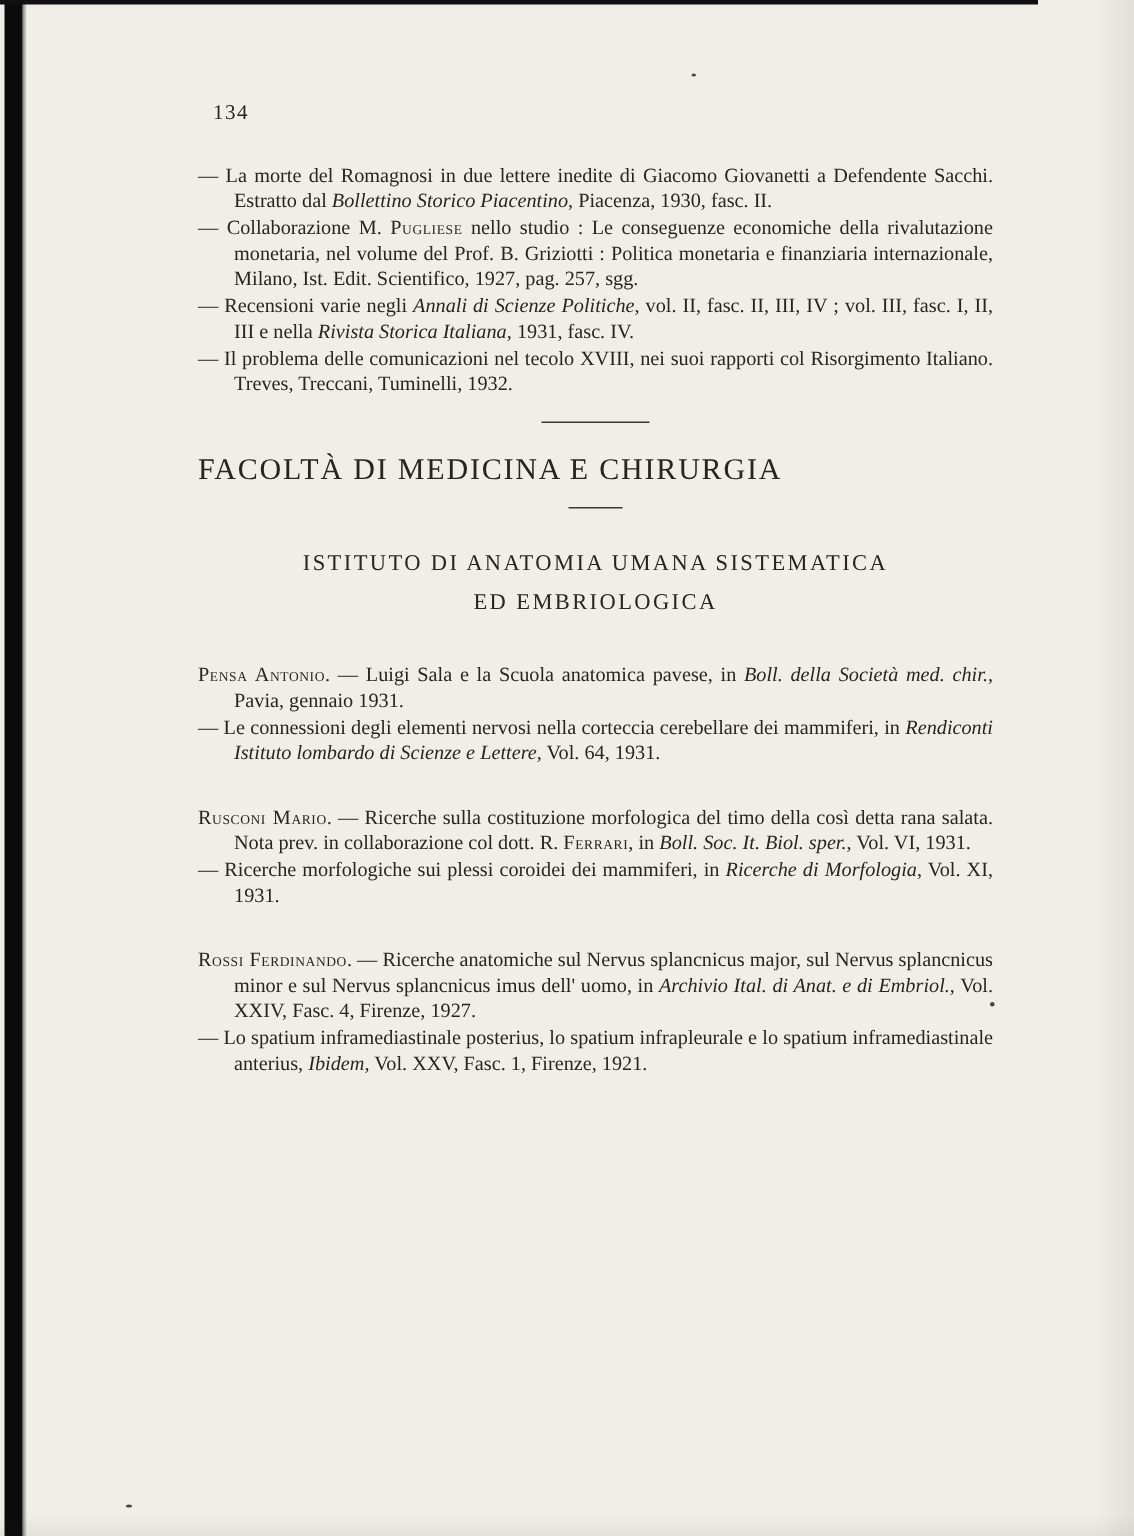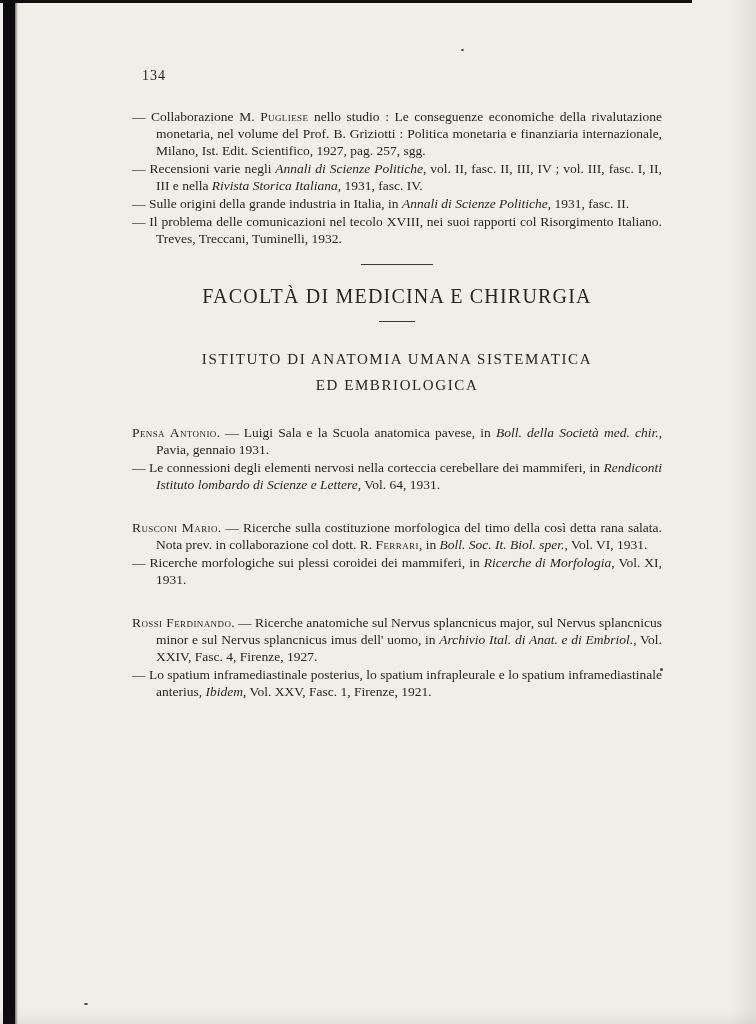"— La morte del Romagnosi" p.entry { html: none -> <p><span>— La morte del Romagnosi in due lettere inedite di Giacomo Giovanetti a Defendente Sacchi. Estratto dal </span><span>Bollettino Storico Piacentino</span><span>, Piacenza, 1930, fasc. II.</span></p> }
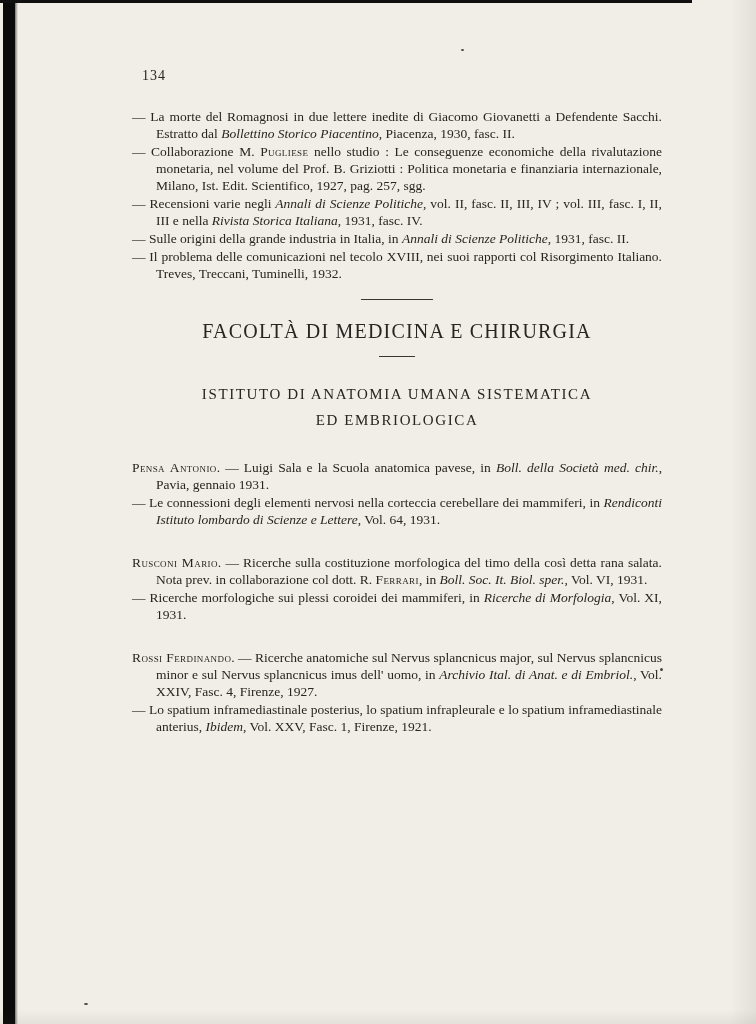"— Sulle origini della grande" p.entry { html: <p><span>— Sulle origini della grande industria in Italia, in </span><span>Annali di Scienze Politiche</span><span>, 1931, fasc. II.</span></p> -> none }
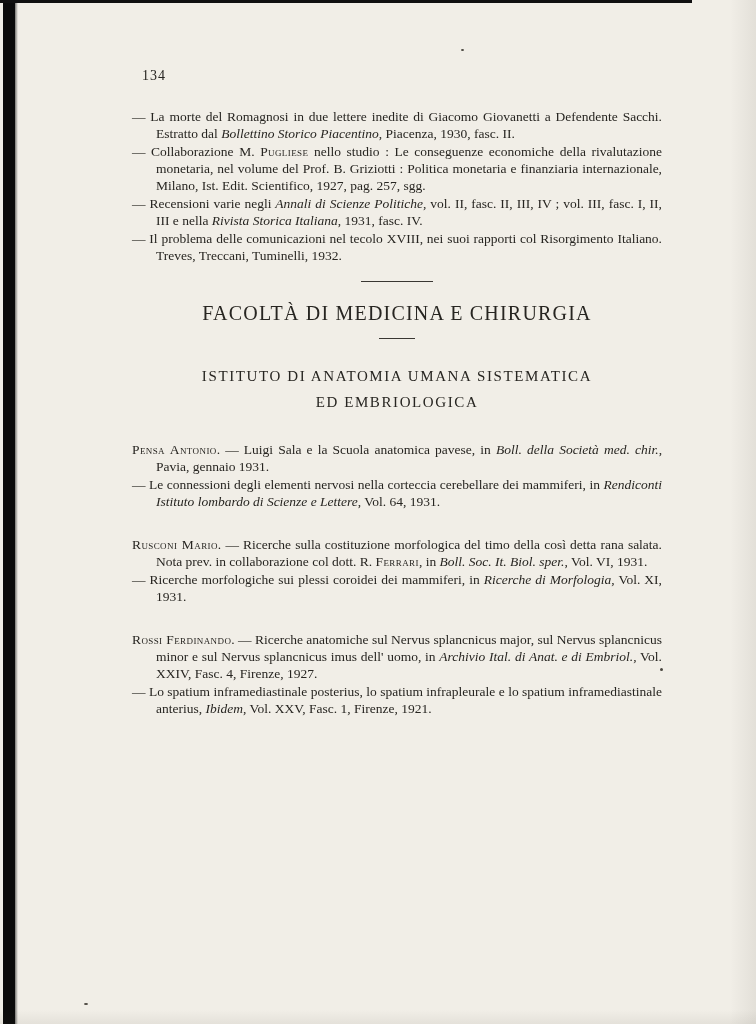"FACOLTÀ DI MEDICINA E CHIRURGIA" .faculty { text-align: center -> none }
